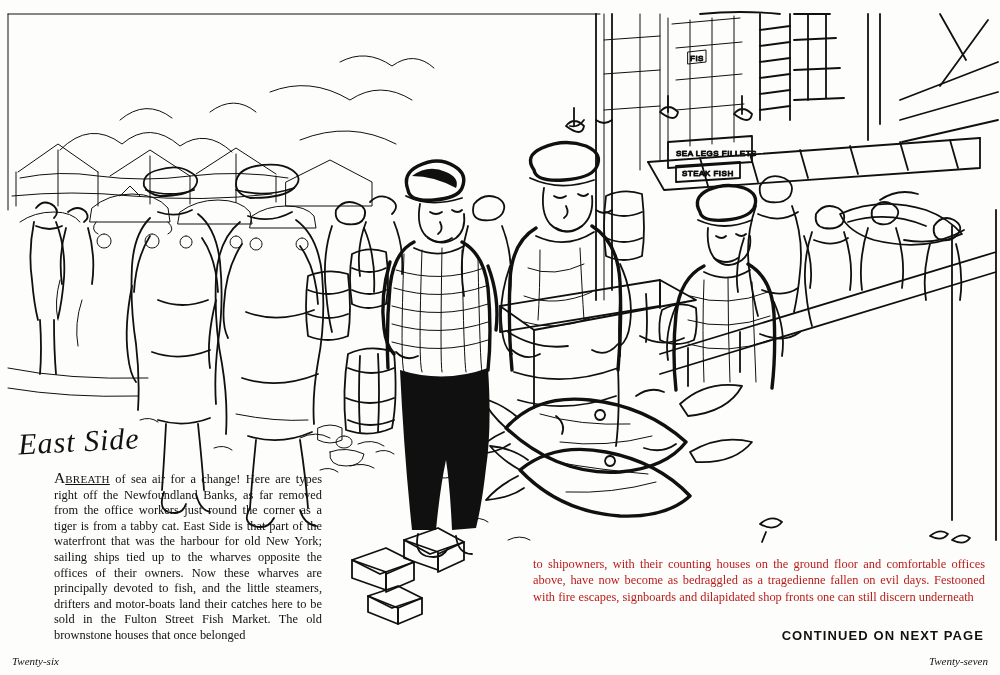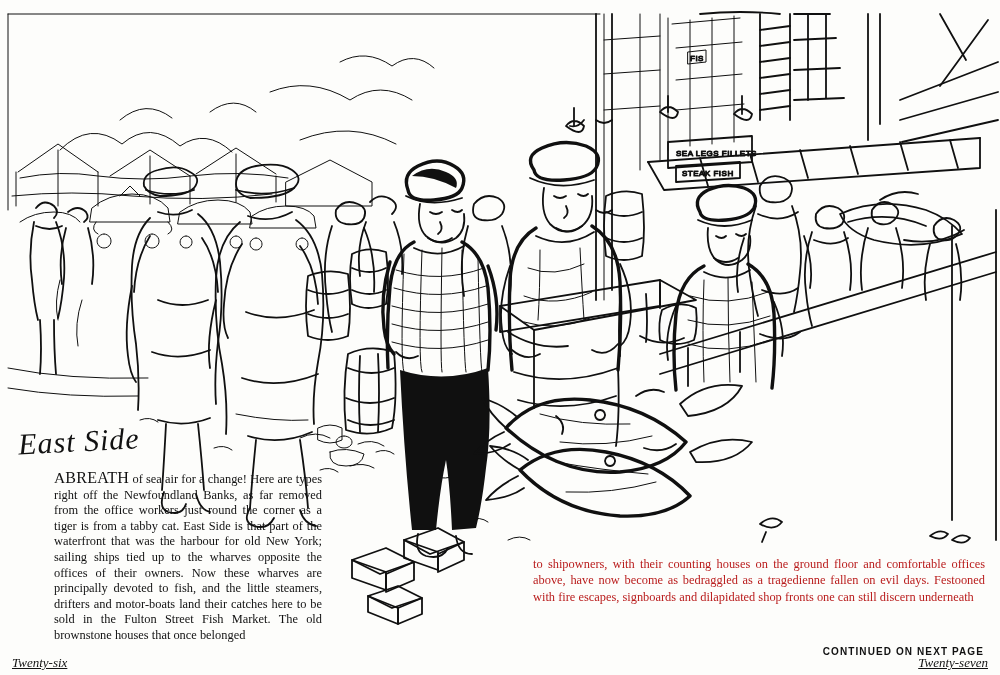"BREATH" .smallcaps { font-size: 16px -> 11px; text-decoration: none -> underline }
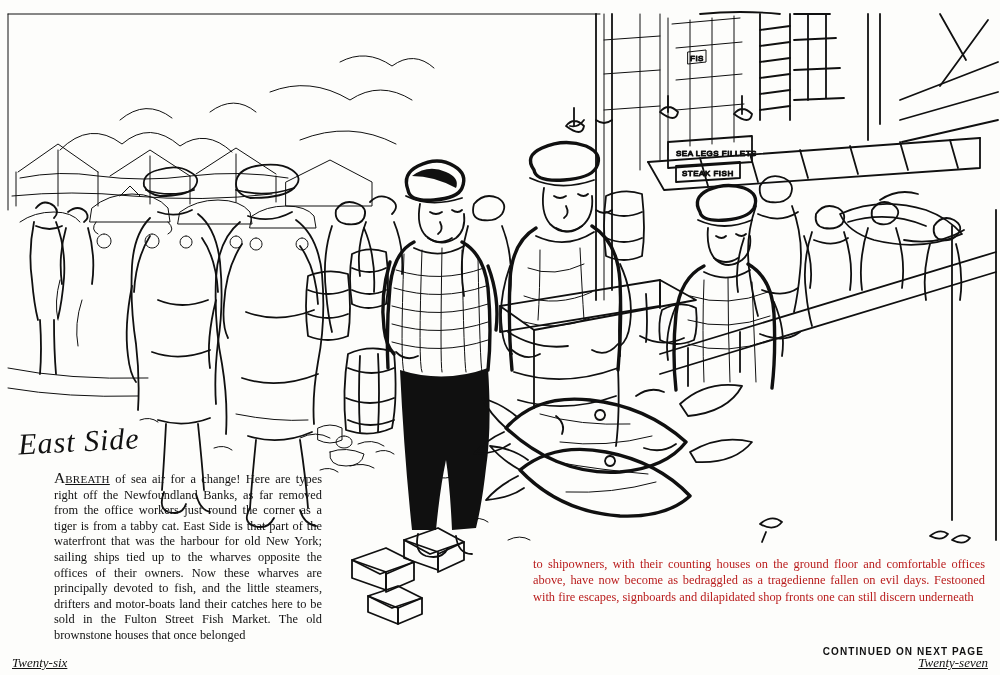"CONTINUED ON NEXT PAGE" .continued { font-size: 10px -> 13px; margin-top: 18px -> none }
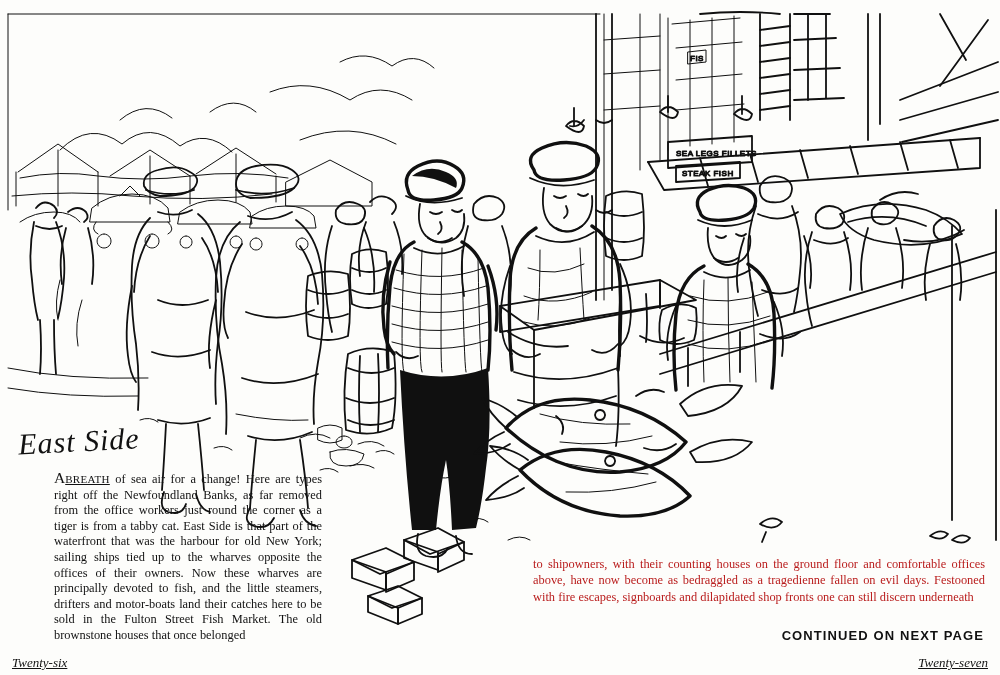"Twenty-six" .folio { font-size: 13px -> 11px; text-decoration: underline -> none }
